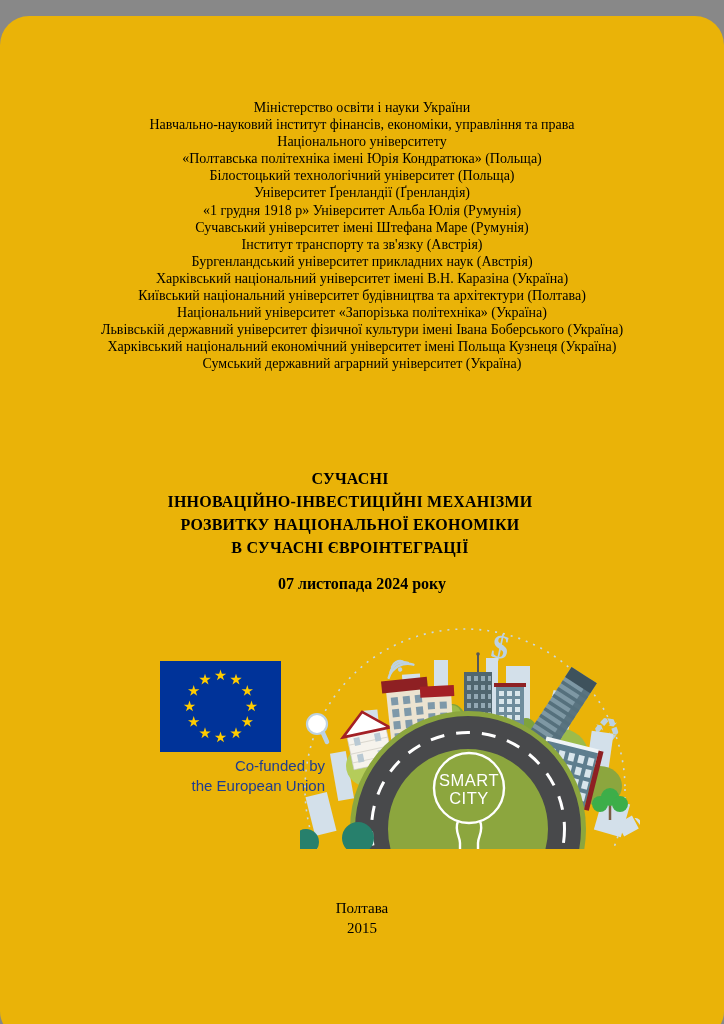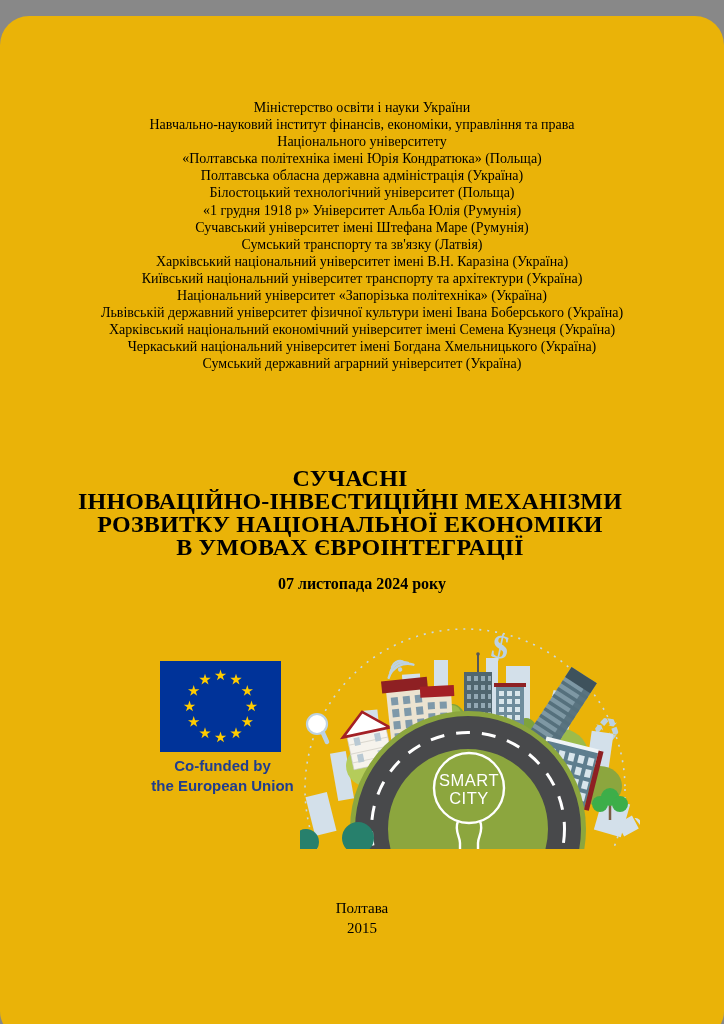"Полтавська обласна державна" div.inst-line { html: <div>Полтавська обласна державна адміністрація (Україна)</div> -> none }
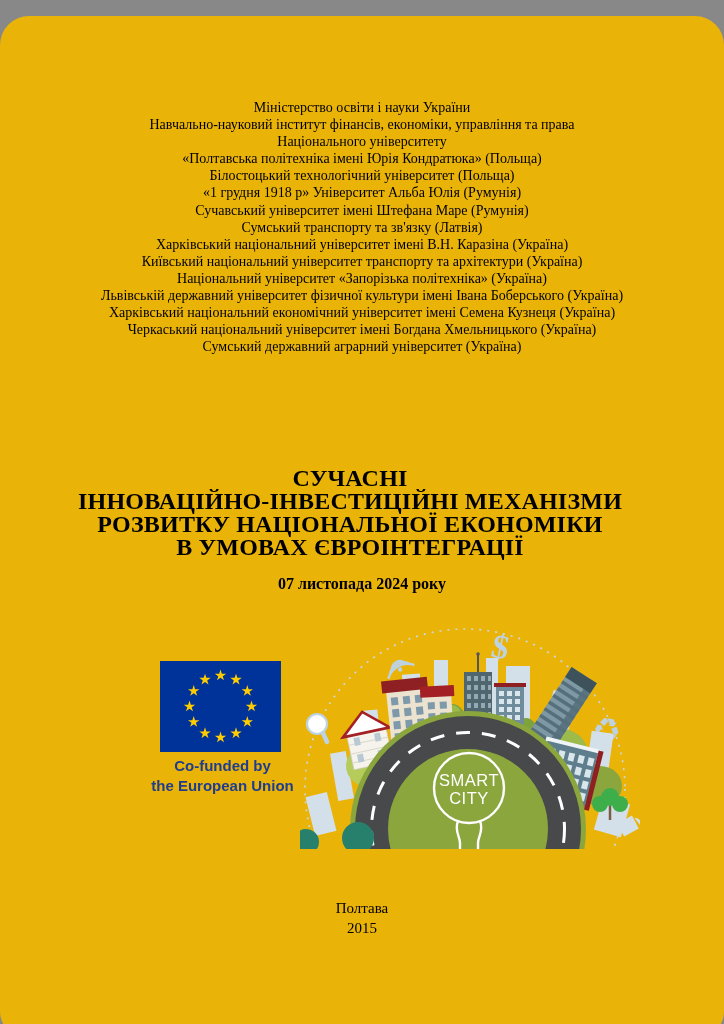"Університет Ґренландії (Ґренландія)" div.inst-line { html: none -> <div>Університет Ґренландії (Ґренландія)</div> }
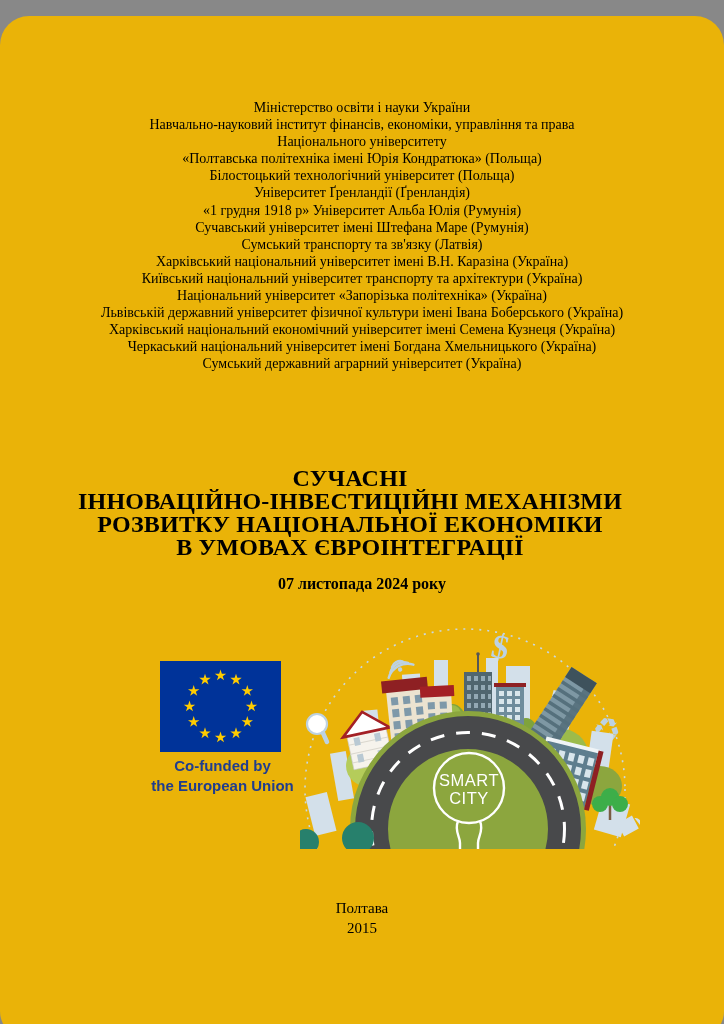"Сумський транспорту та зв'язку (Латвія)" div.inst-line { text: Сумський транспорту та зв'язку (Латвія -> Інститут транспорту та зв'язку (Австрія }
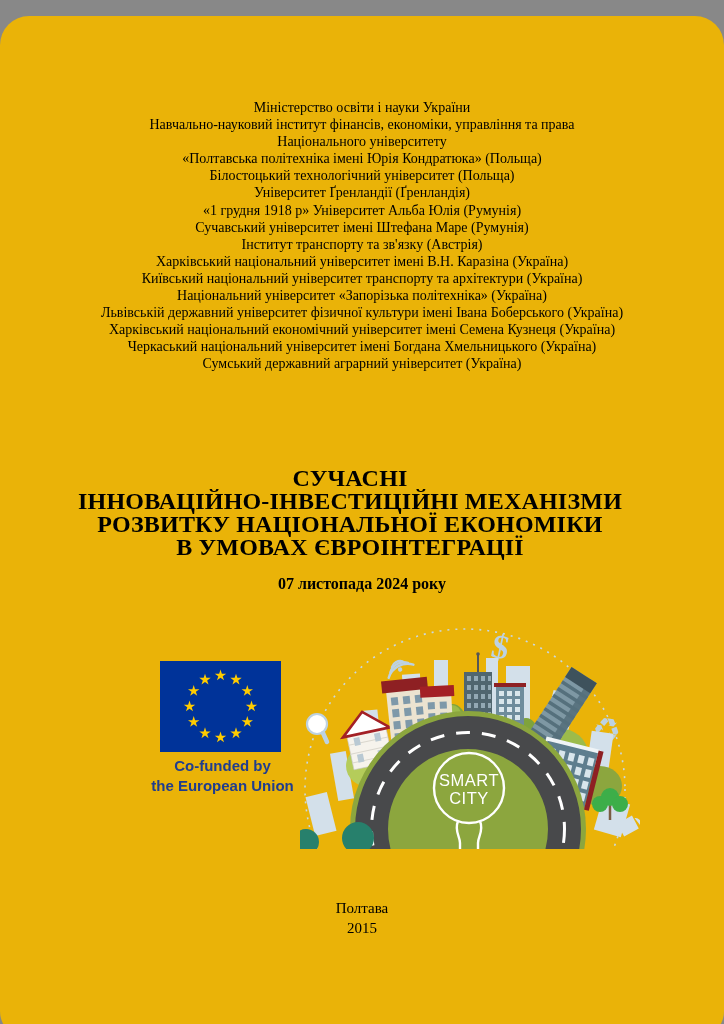"Бургенландський університет прикладних" div.inst-line { html: none -> <div>Бургенландський університет прикладних наук (Австрія)</div> }
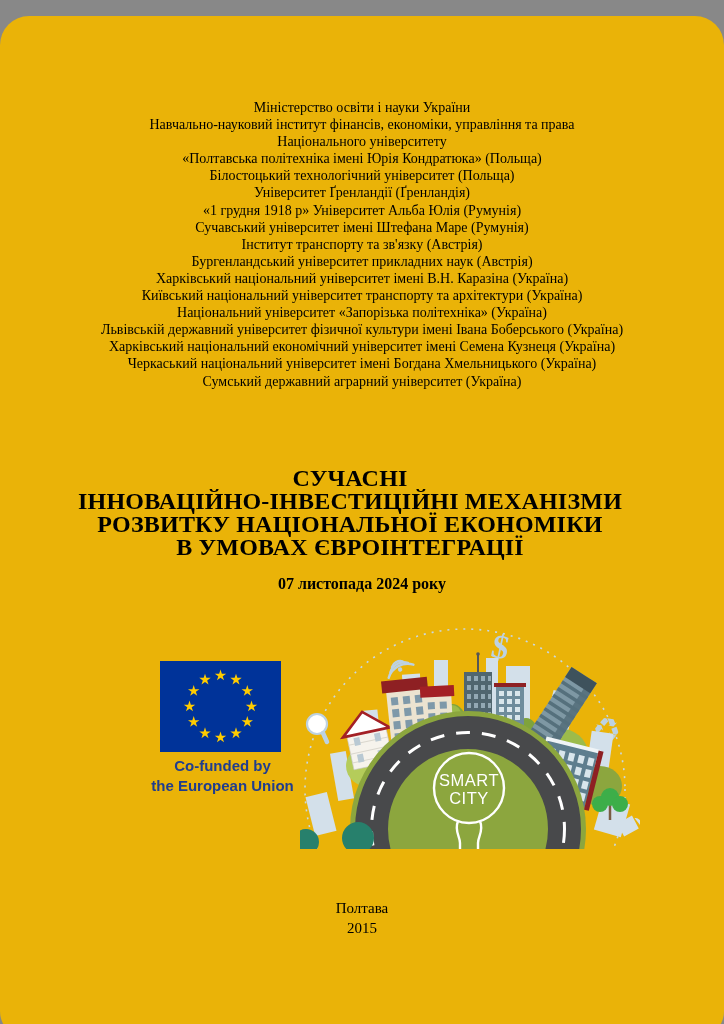"Київський національний університет" div.inst-line { text: транспорту та архітектури (Україна -> будівництва та архітектури (Полтава }
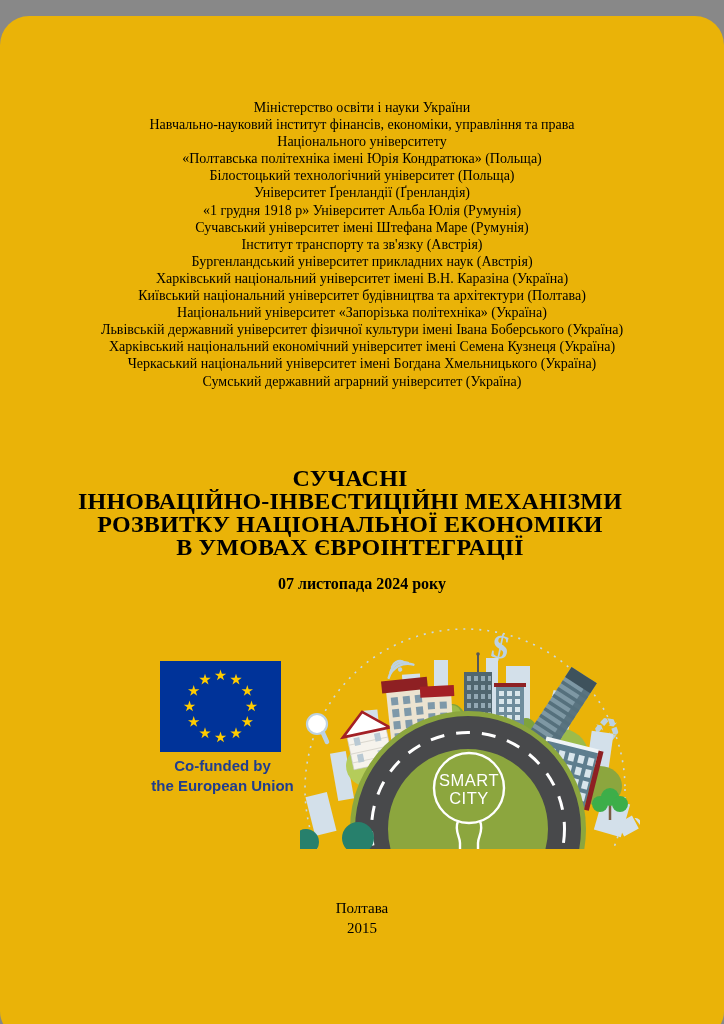"Харківський національний економічний" div.inst-line { text: Семена -> Польща }
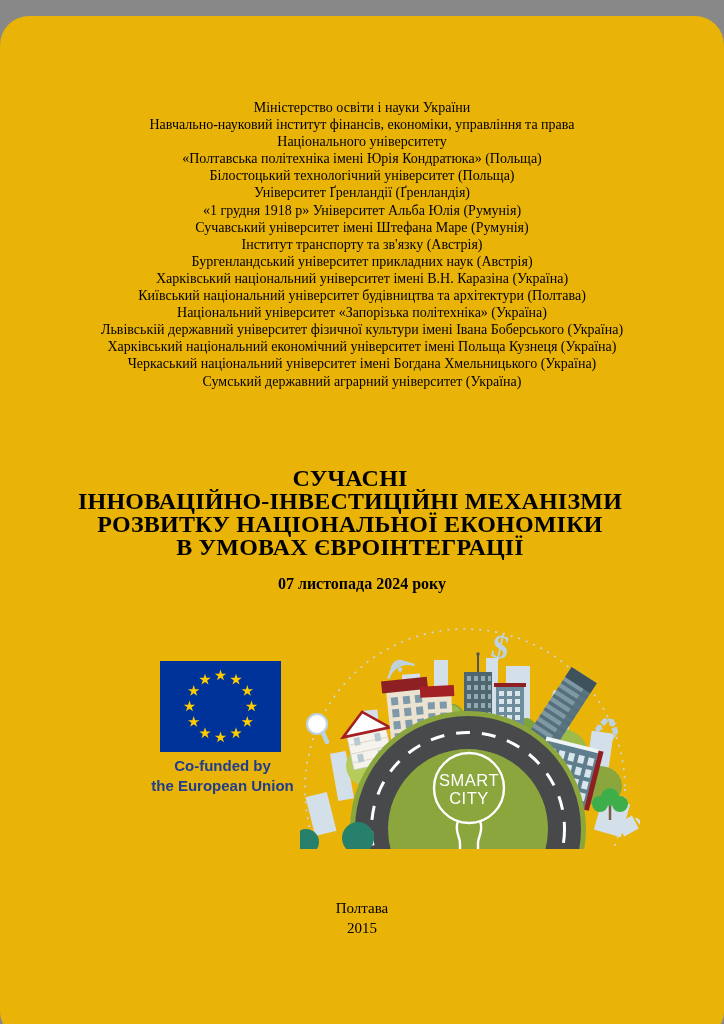"Черкаський національний університет" div.inst-line { html: <div>Черкаський національний університет імені Богдана Хмельницького (Україна)</div> -> none }
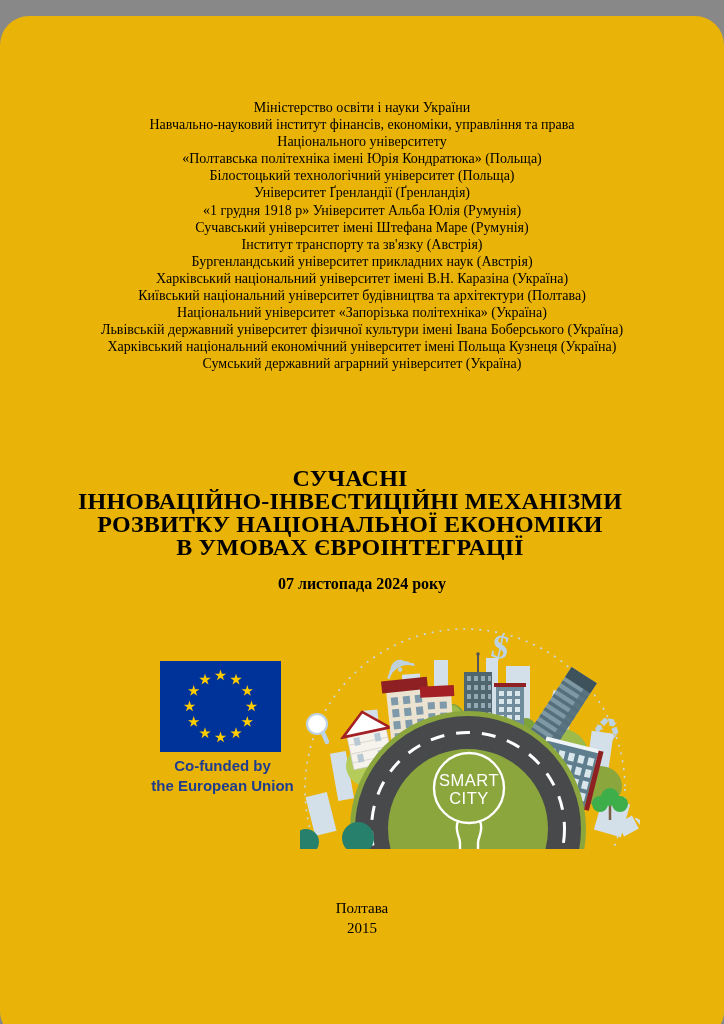"СУЧАСНІ" .title-block { font-size: 24px -> 16px }
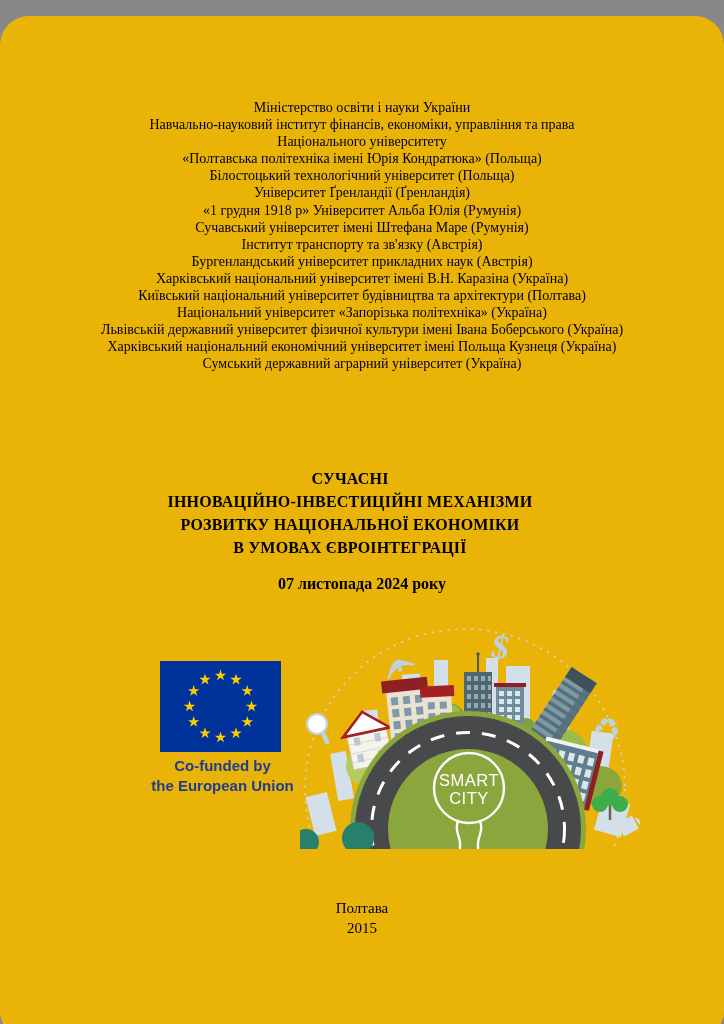"В УМОВАХ ЄВРОІНТЕГРАЦІЇ" div.title-line { text: УМОВАХ -> СУЧАСНІ }
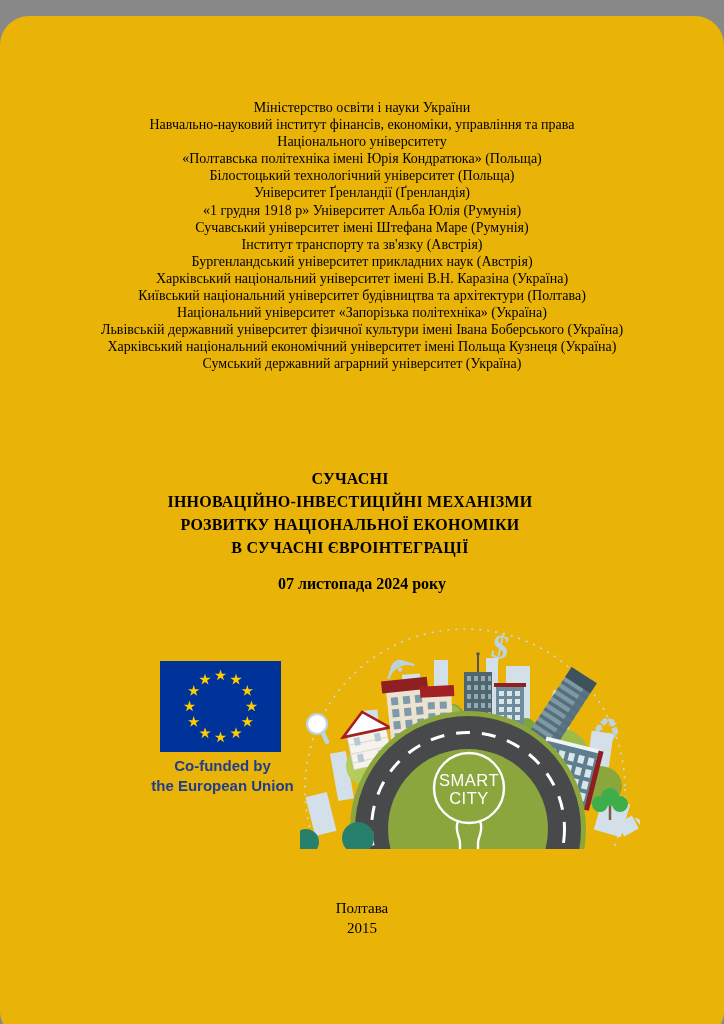"Co-funded by" .eu-caption { font-weight: bold -> normal; text-align: center -> right }
